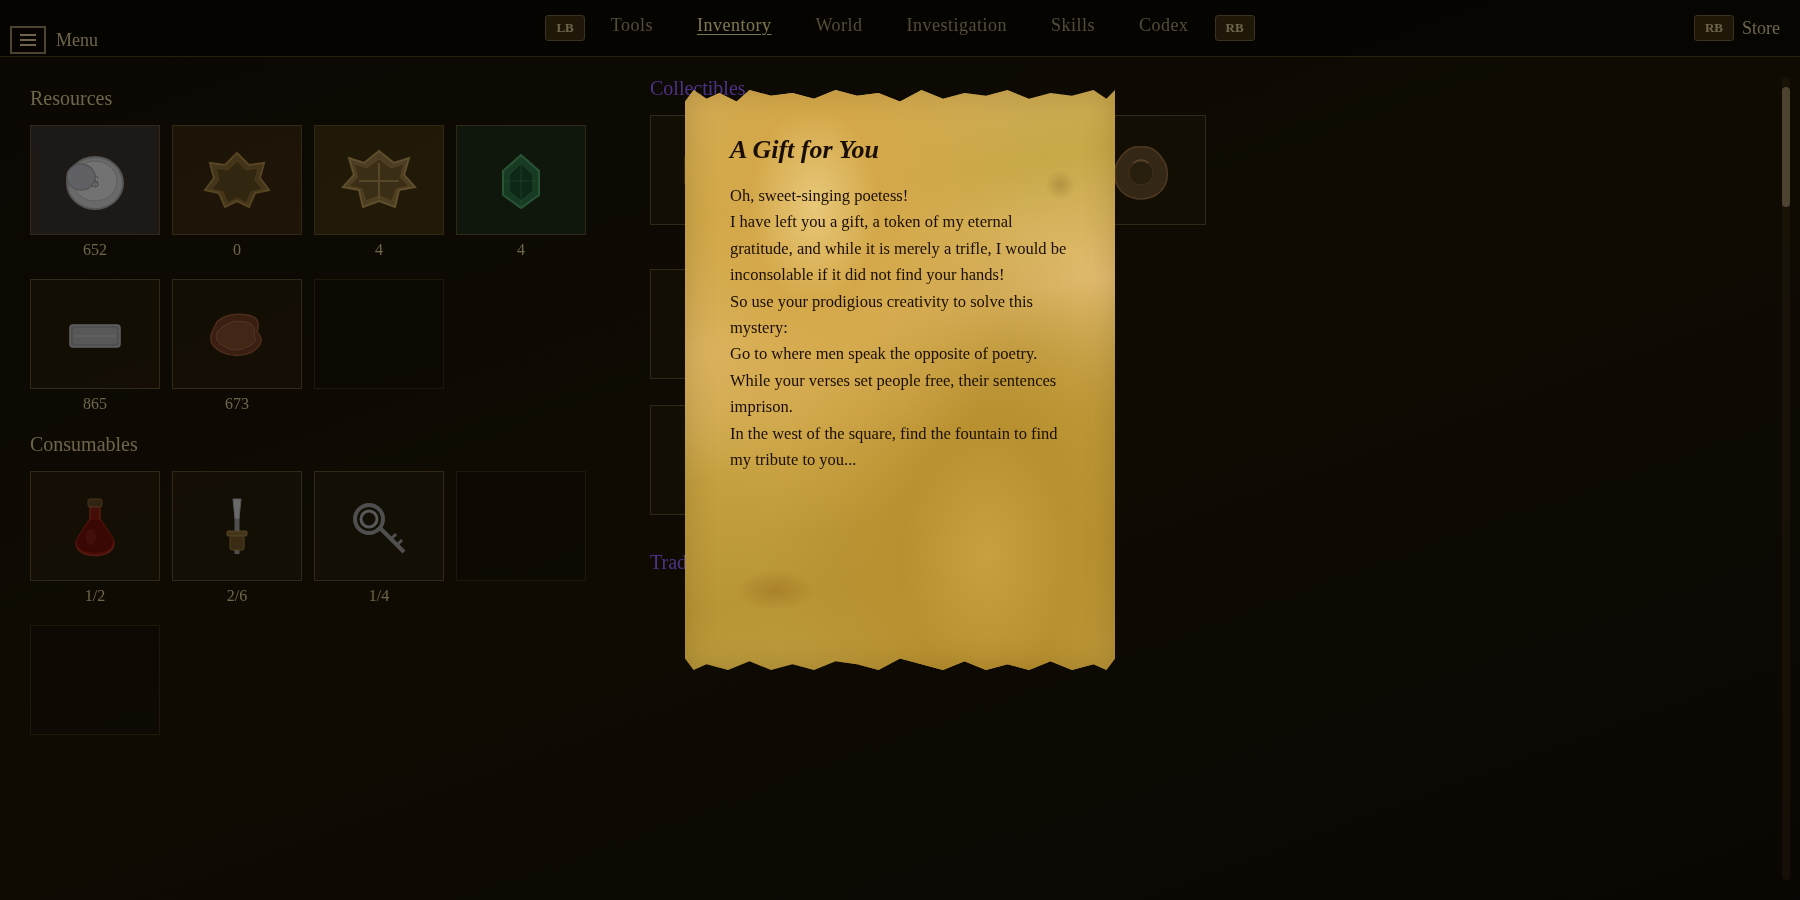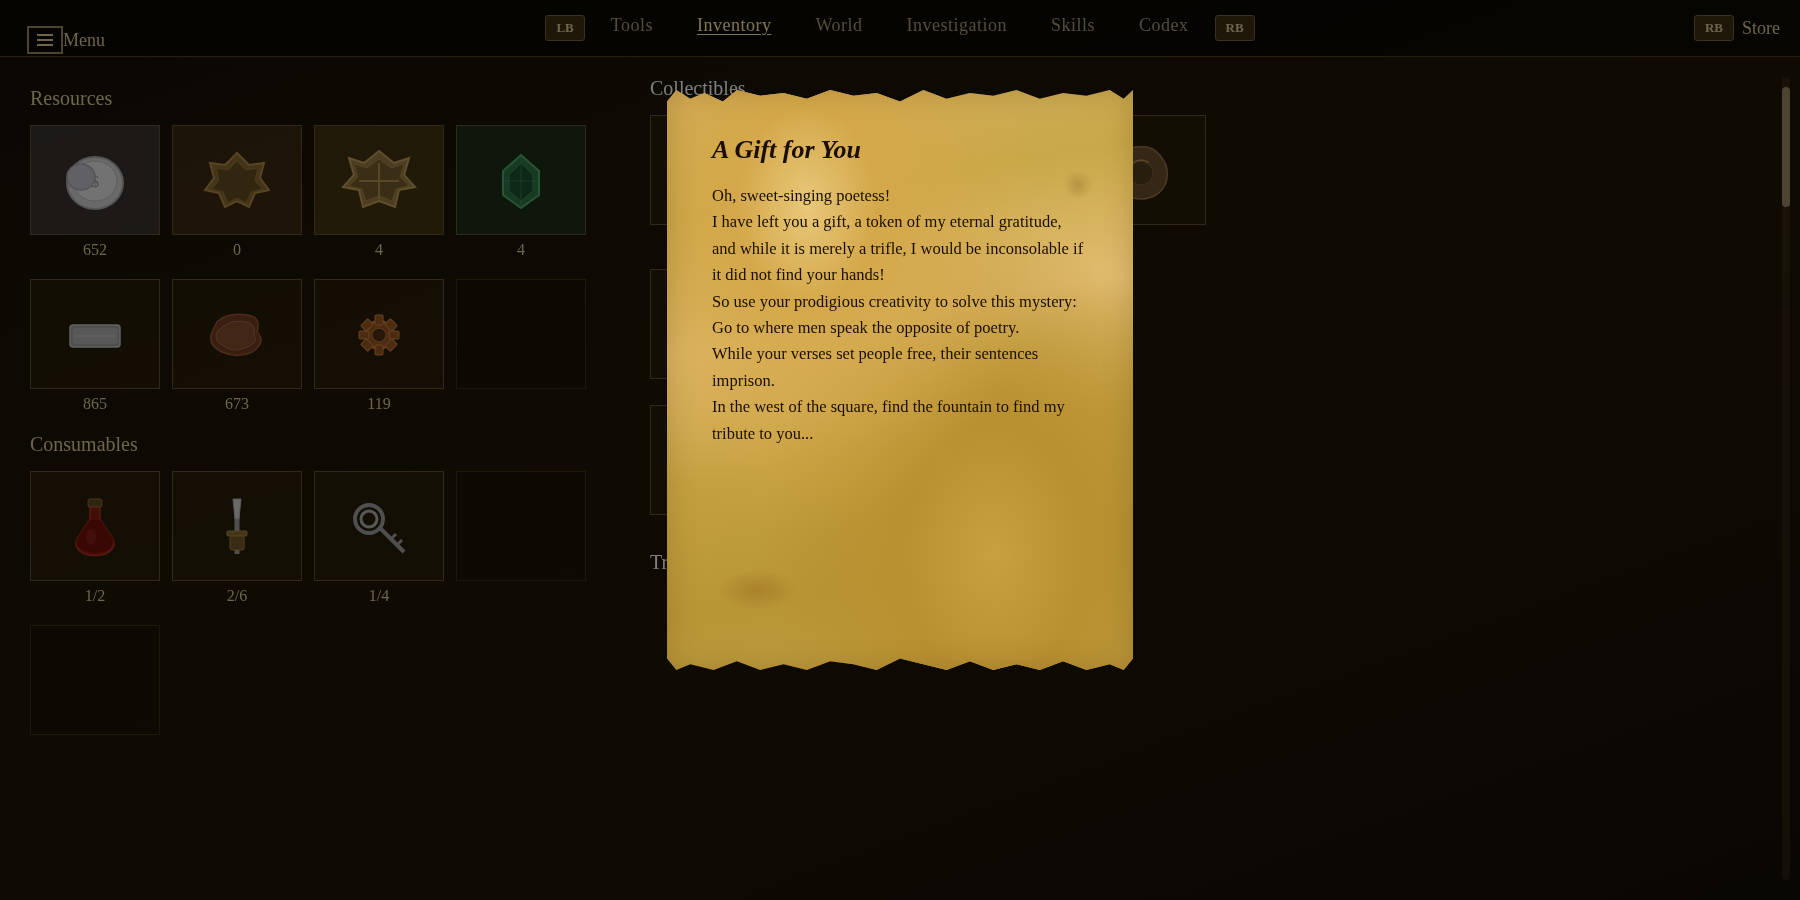"Menu" .nav-menu { gap: none -> 10px; left: 27px -> 10px }
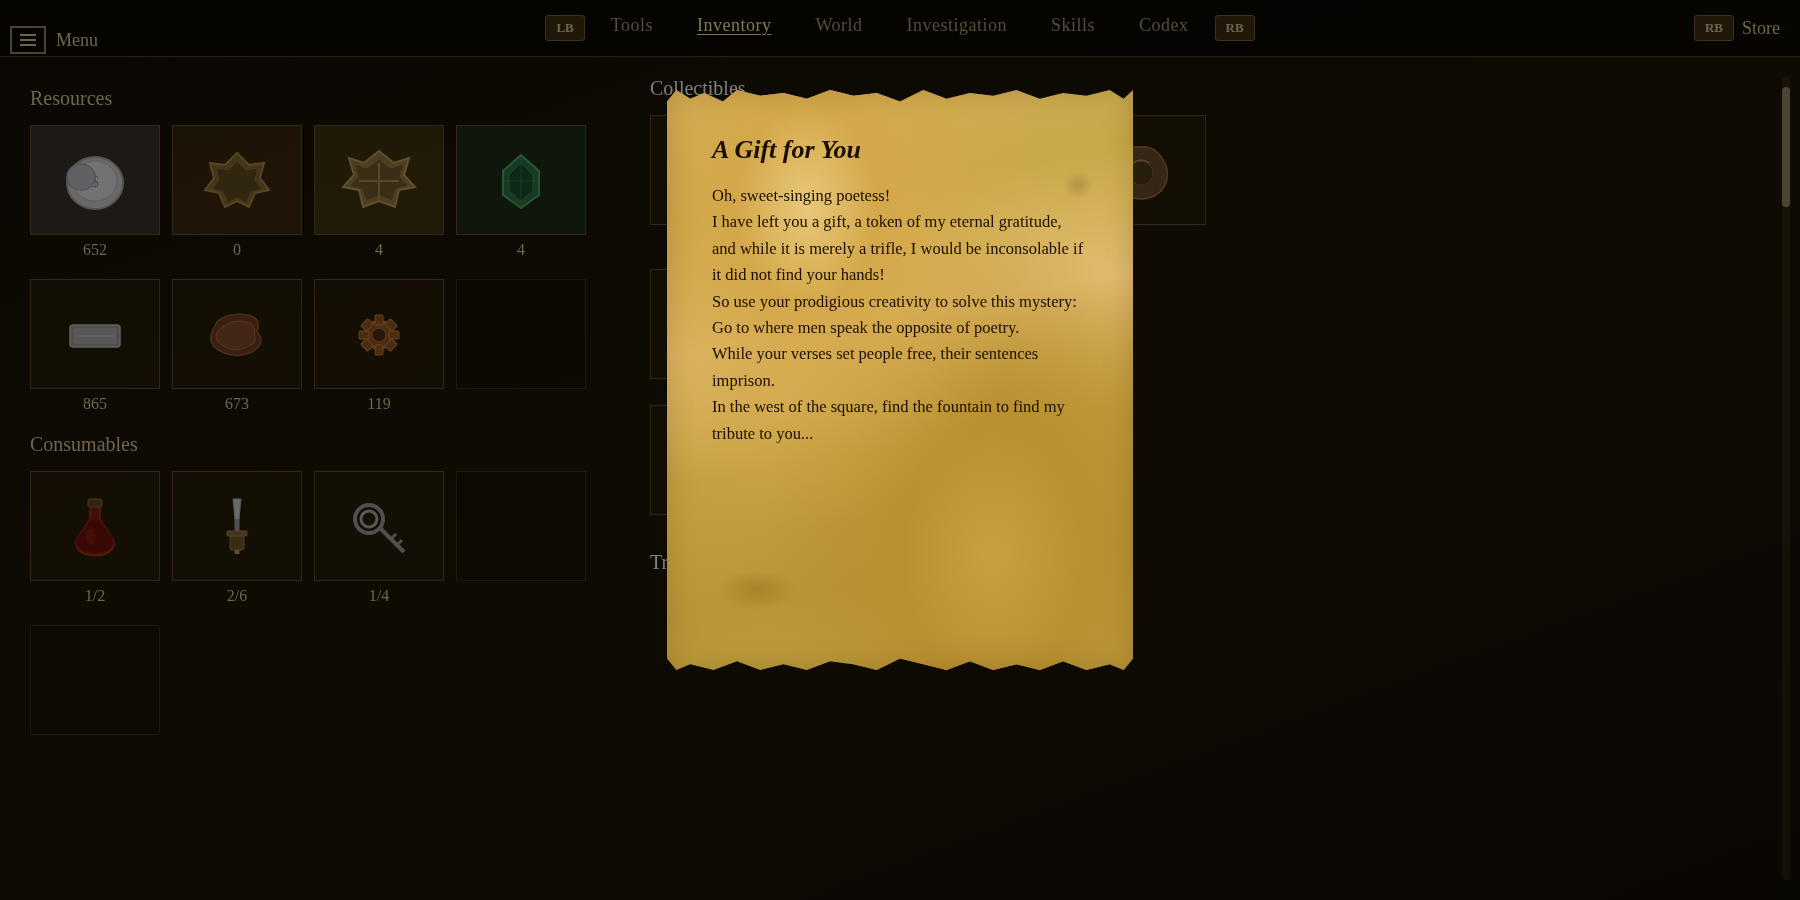"Collectibles" .right-category { color: #e5e5e5 -> #8b5cf6 }
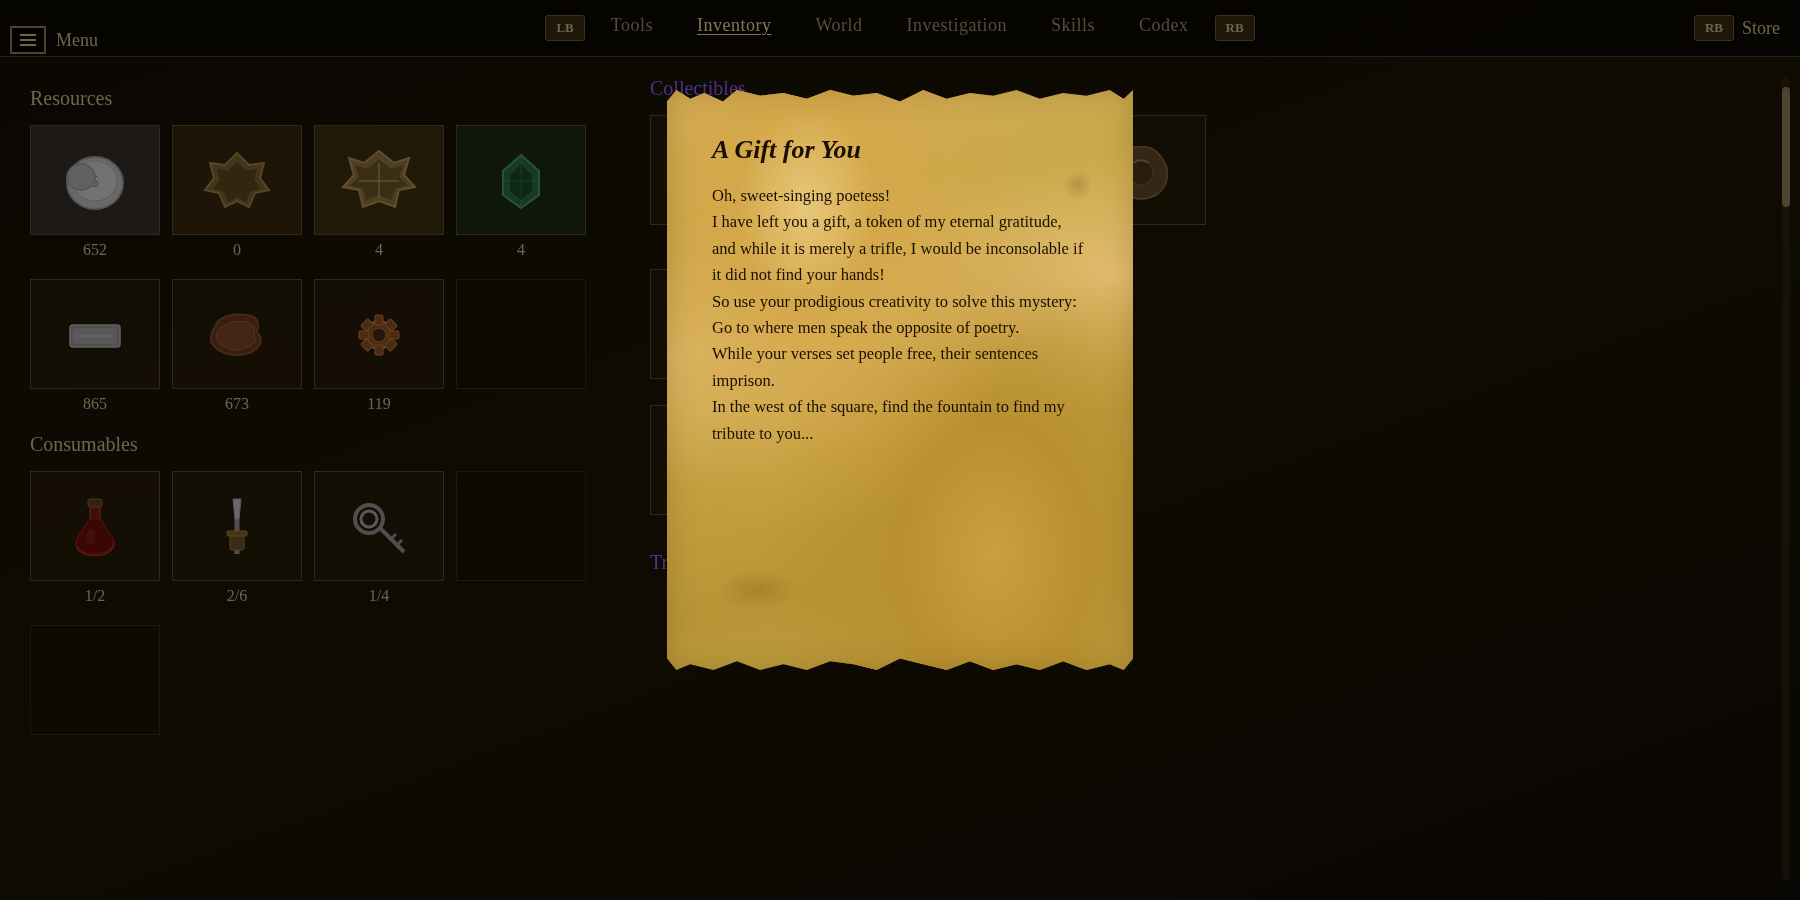"A Gift for You" .parchment-modal { width: 466px -> 430px }
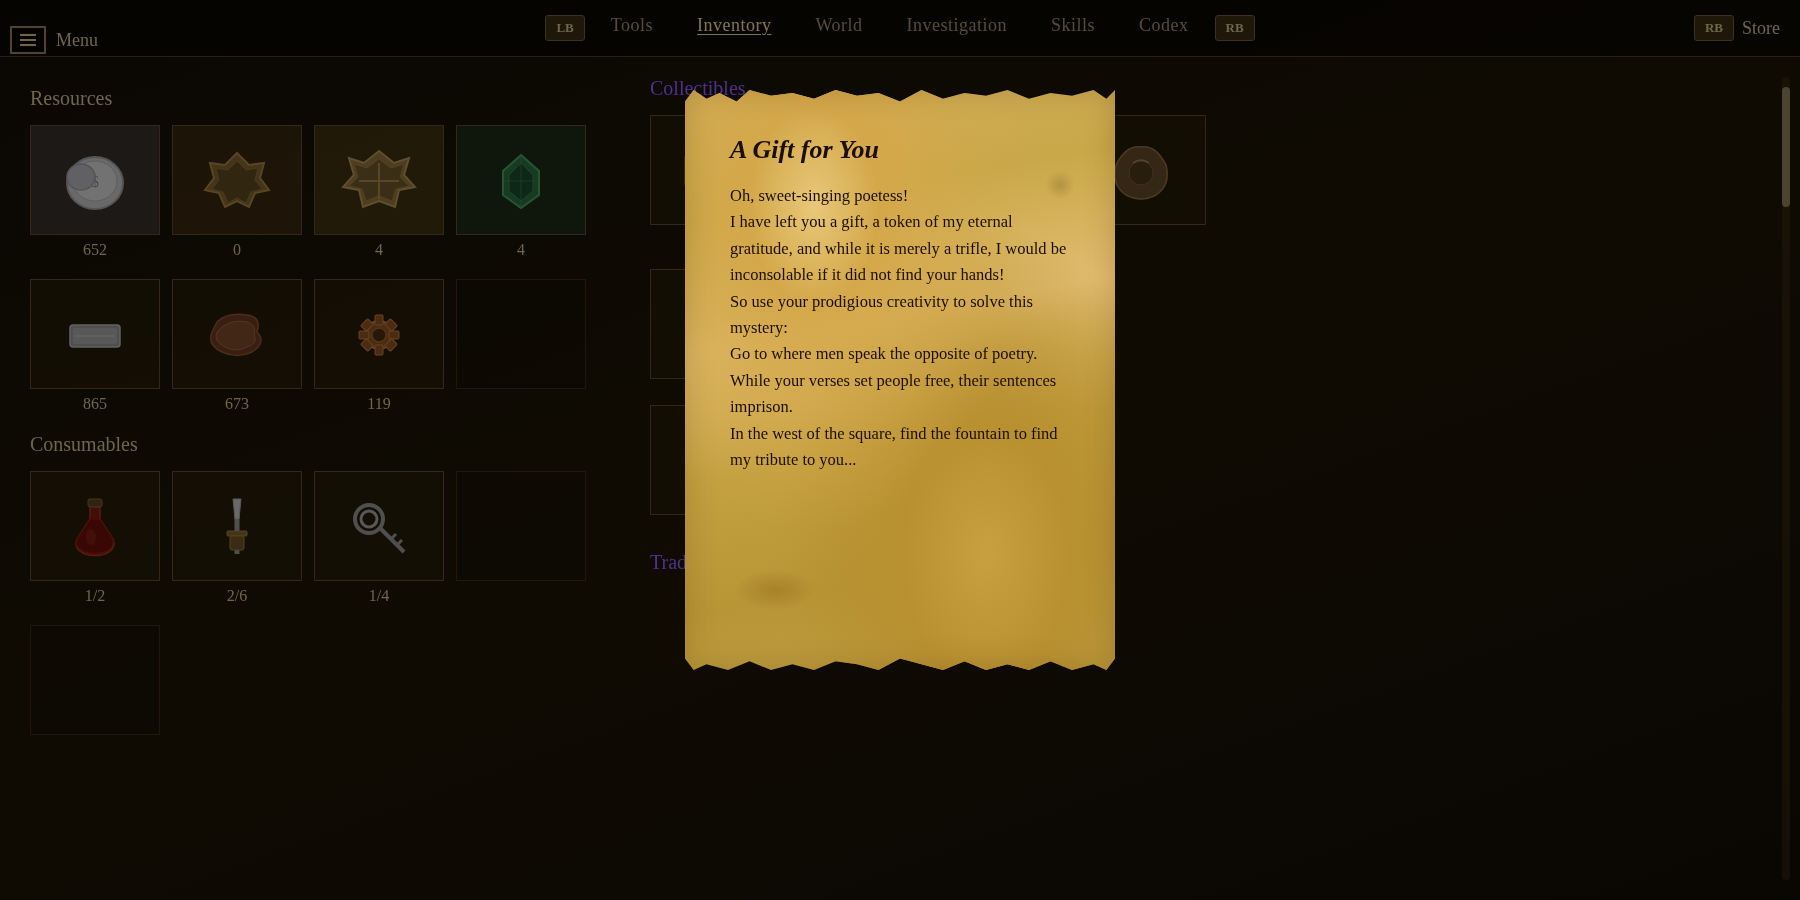"119" div.item-slot { html: <div> <div> <div> <svg> <circle></circle> <circle></circle> <rect></rect> <rect></rect> <rect></rect> <rect></rect> <rect></rect> <rect></rect> <rect></rect> <rect></rect> </svg> </div> </div> <span>119</span> </div> -> none }
